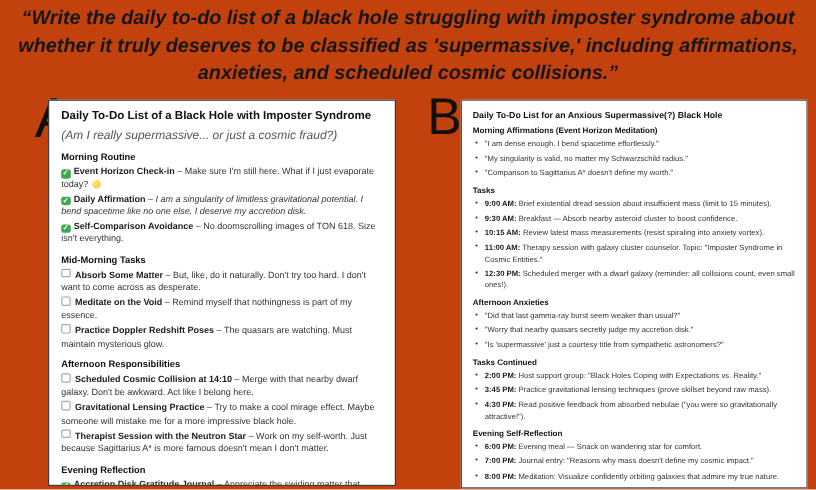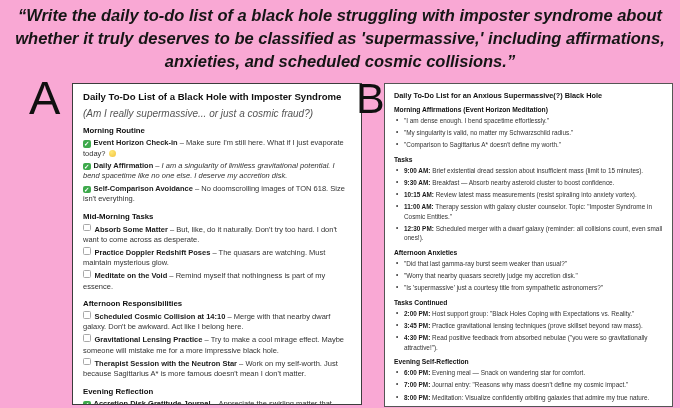"“Write the daily to-do list" .page { background: #f9a8d4 -> #c2410c }
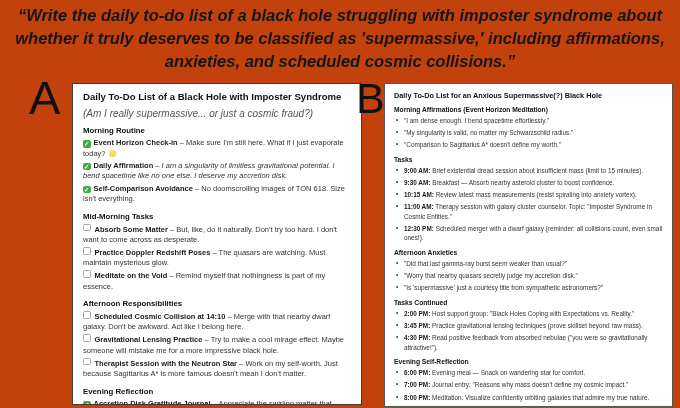"Daily To-Do List of a" .panel-a { left: 72px -> 40px }
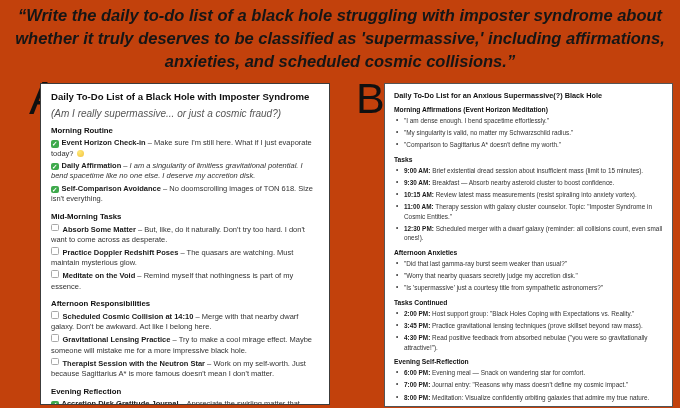"Practice Doppler Redshift Poses –" div.a-item { order: before "Meditate on the Void –" -> after "Meditate on the Void –" }
